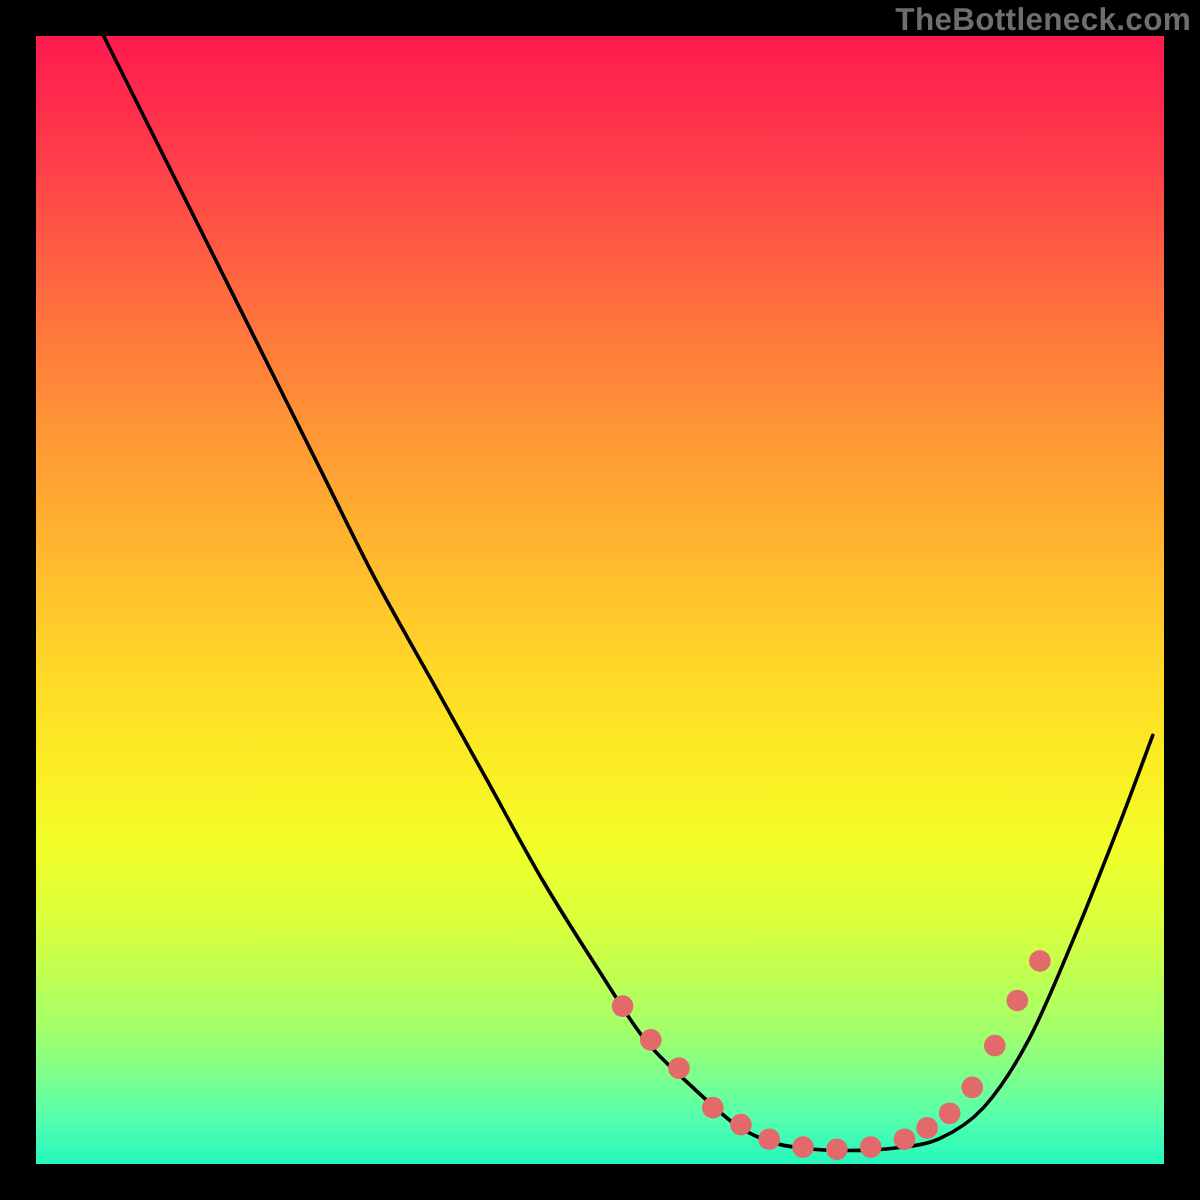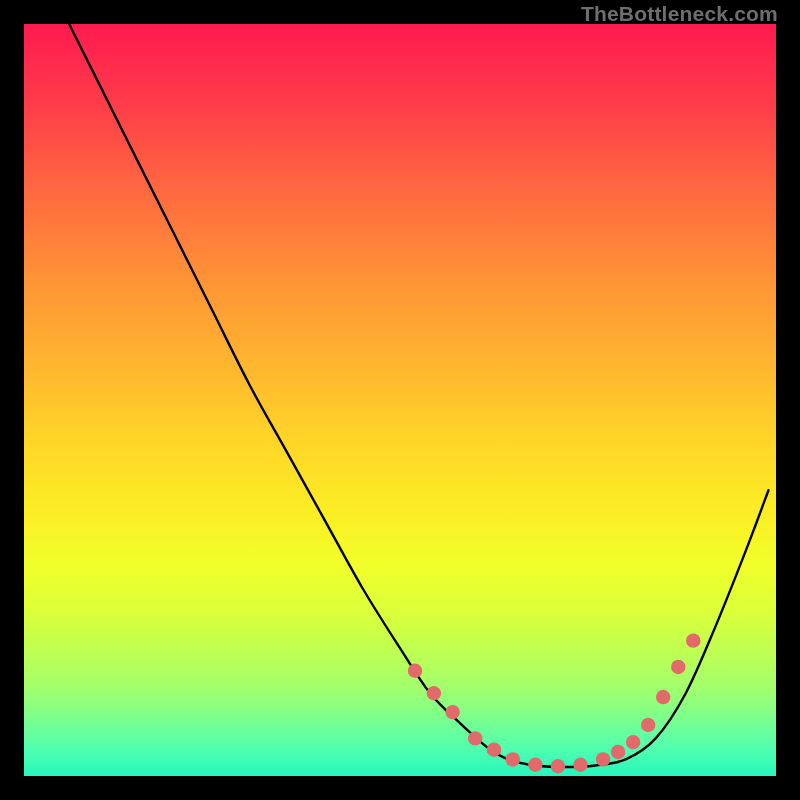"TheBottleneck.com" .watermark { right: 22px -> 6px }
